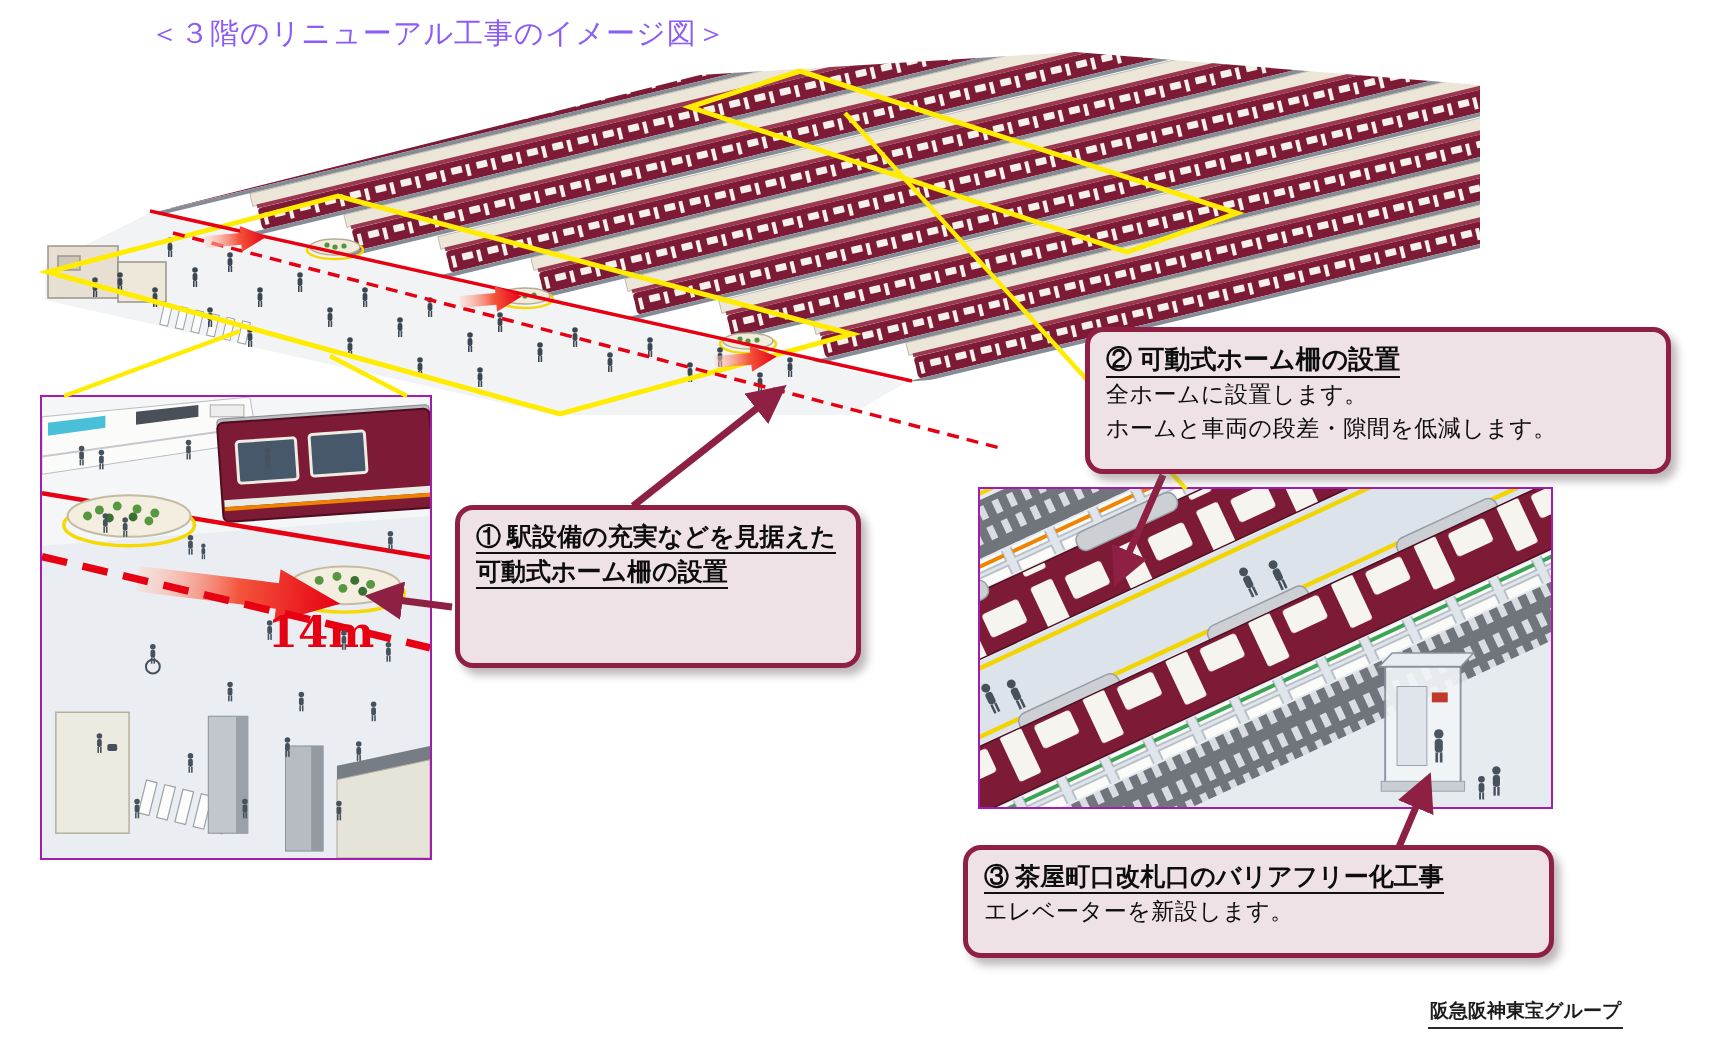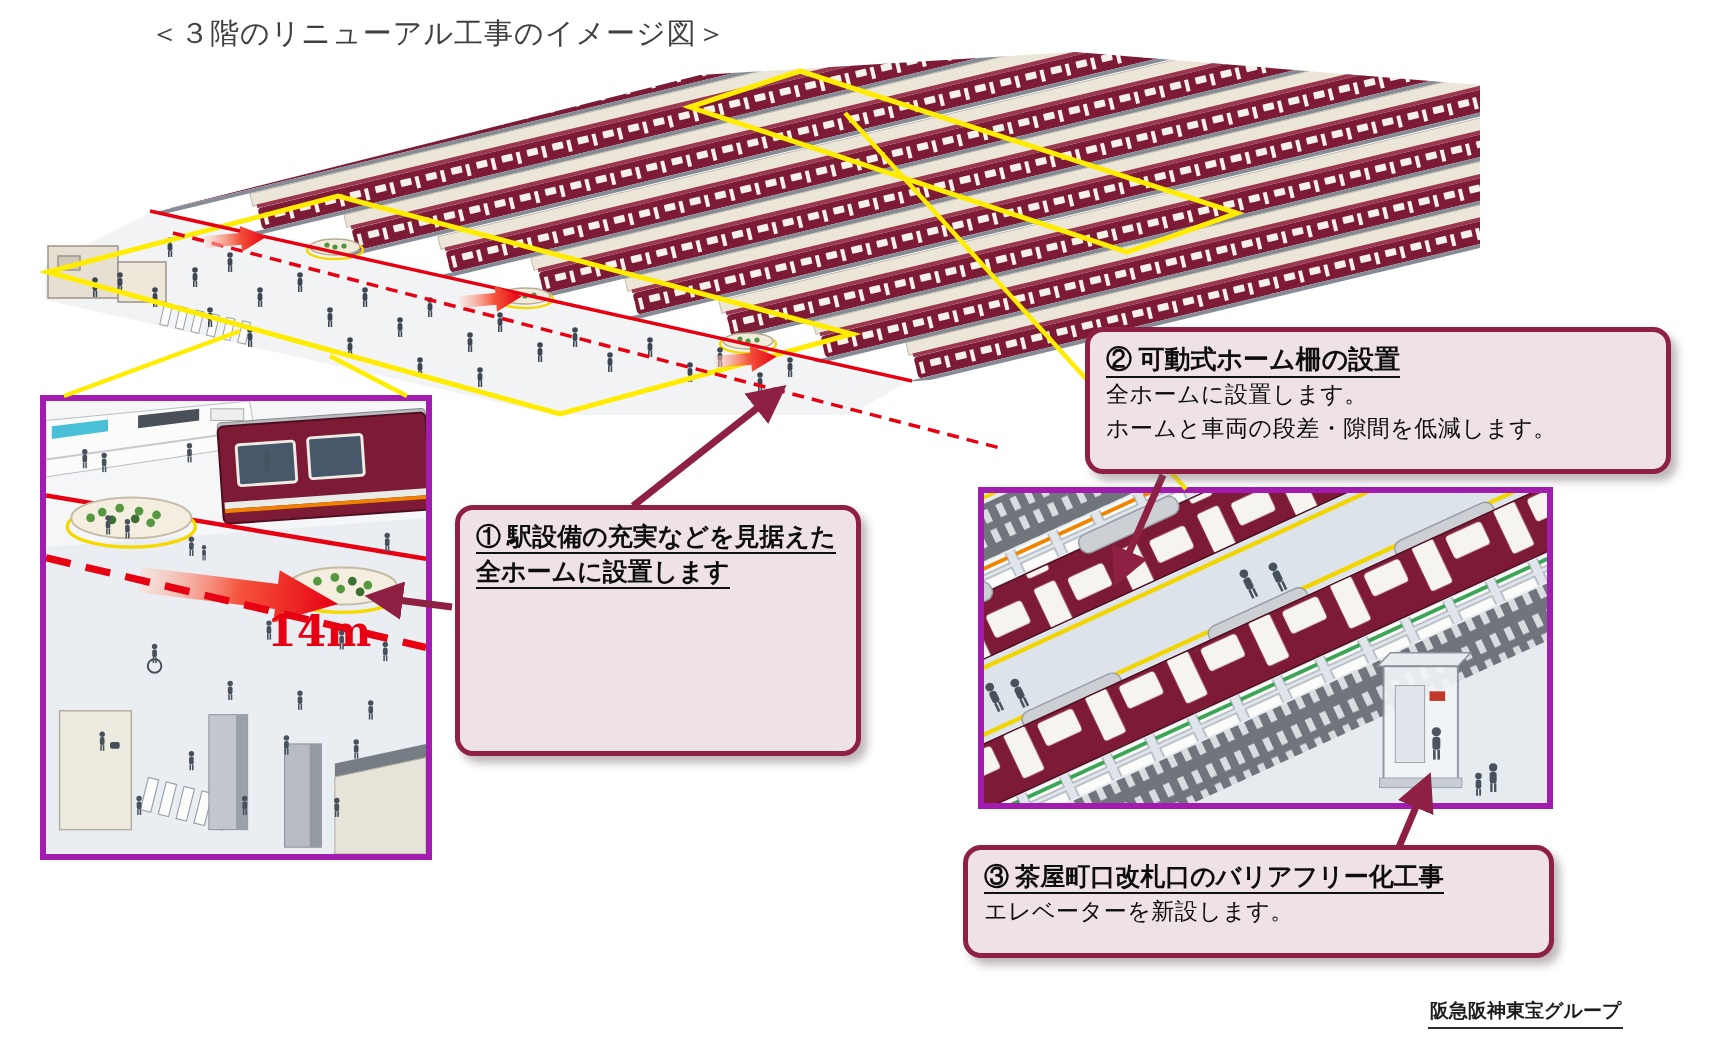"＜３階のリニューアル工事のイメージ図＞" #page-title { color: #404040 -> #8b5cf6 }
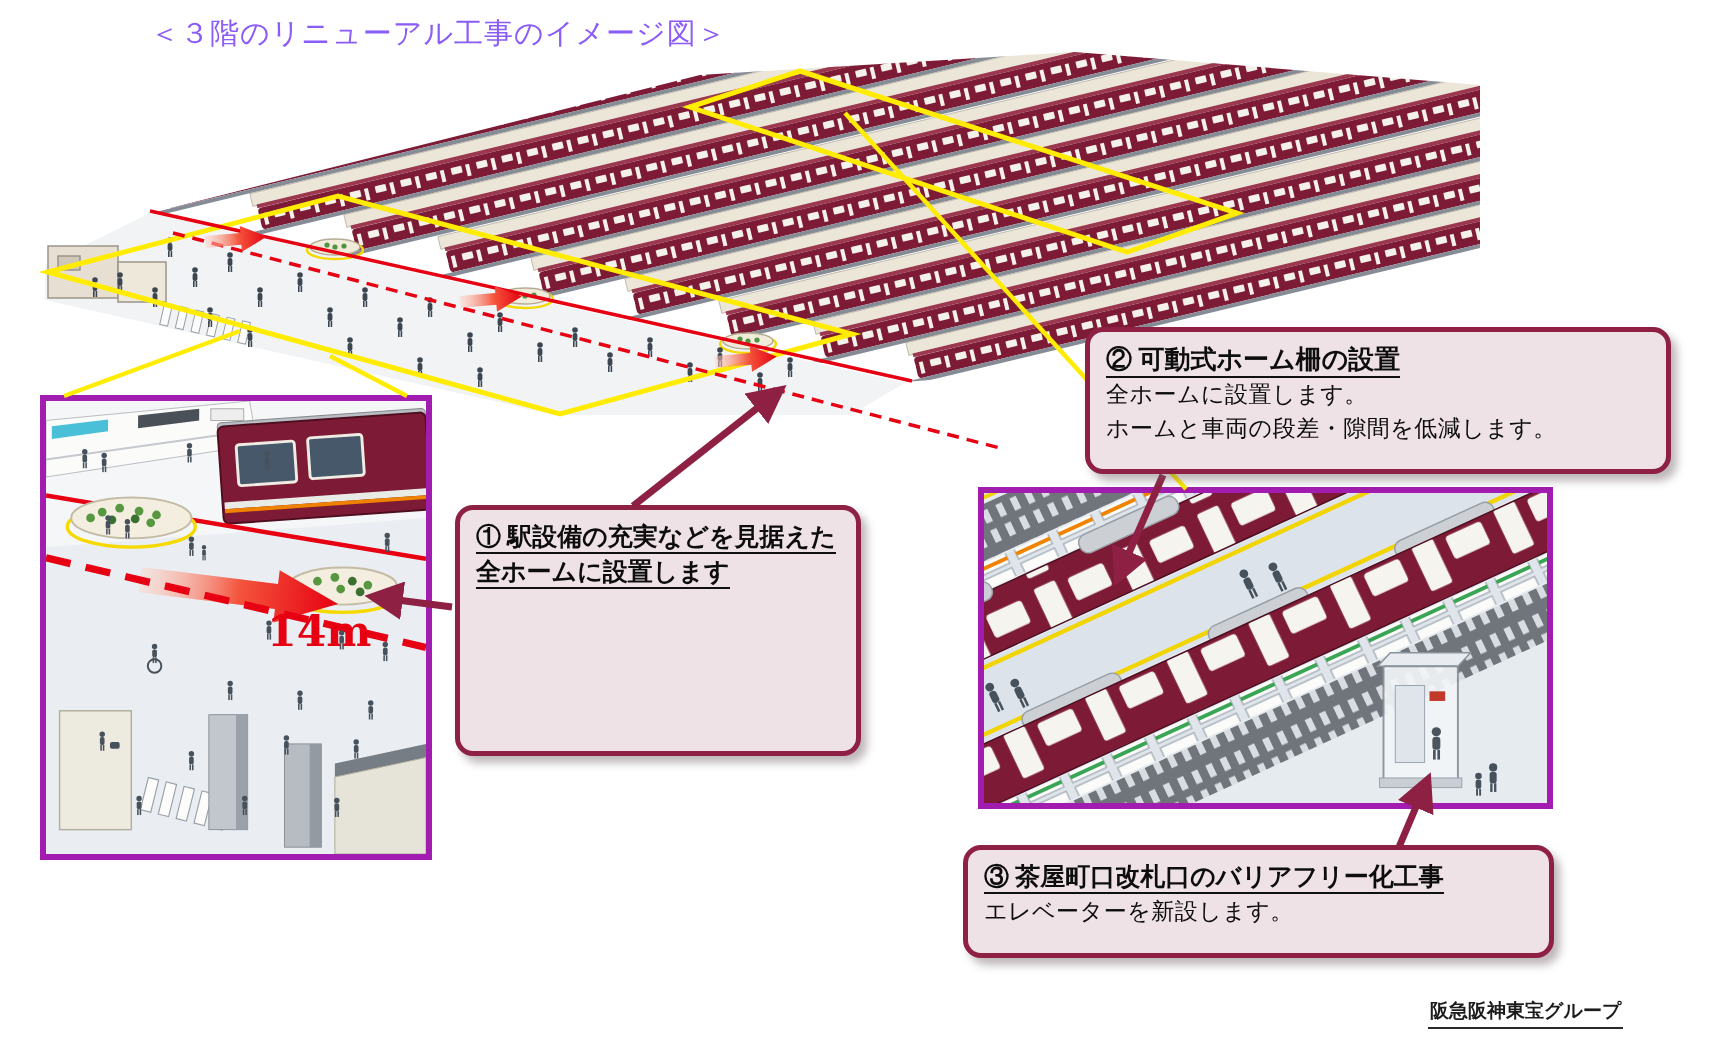"① 駅設備の充実などを見据えた" #callout-1 { height: 251px -> 163px }
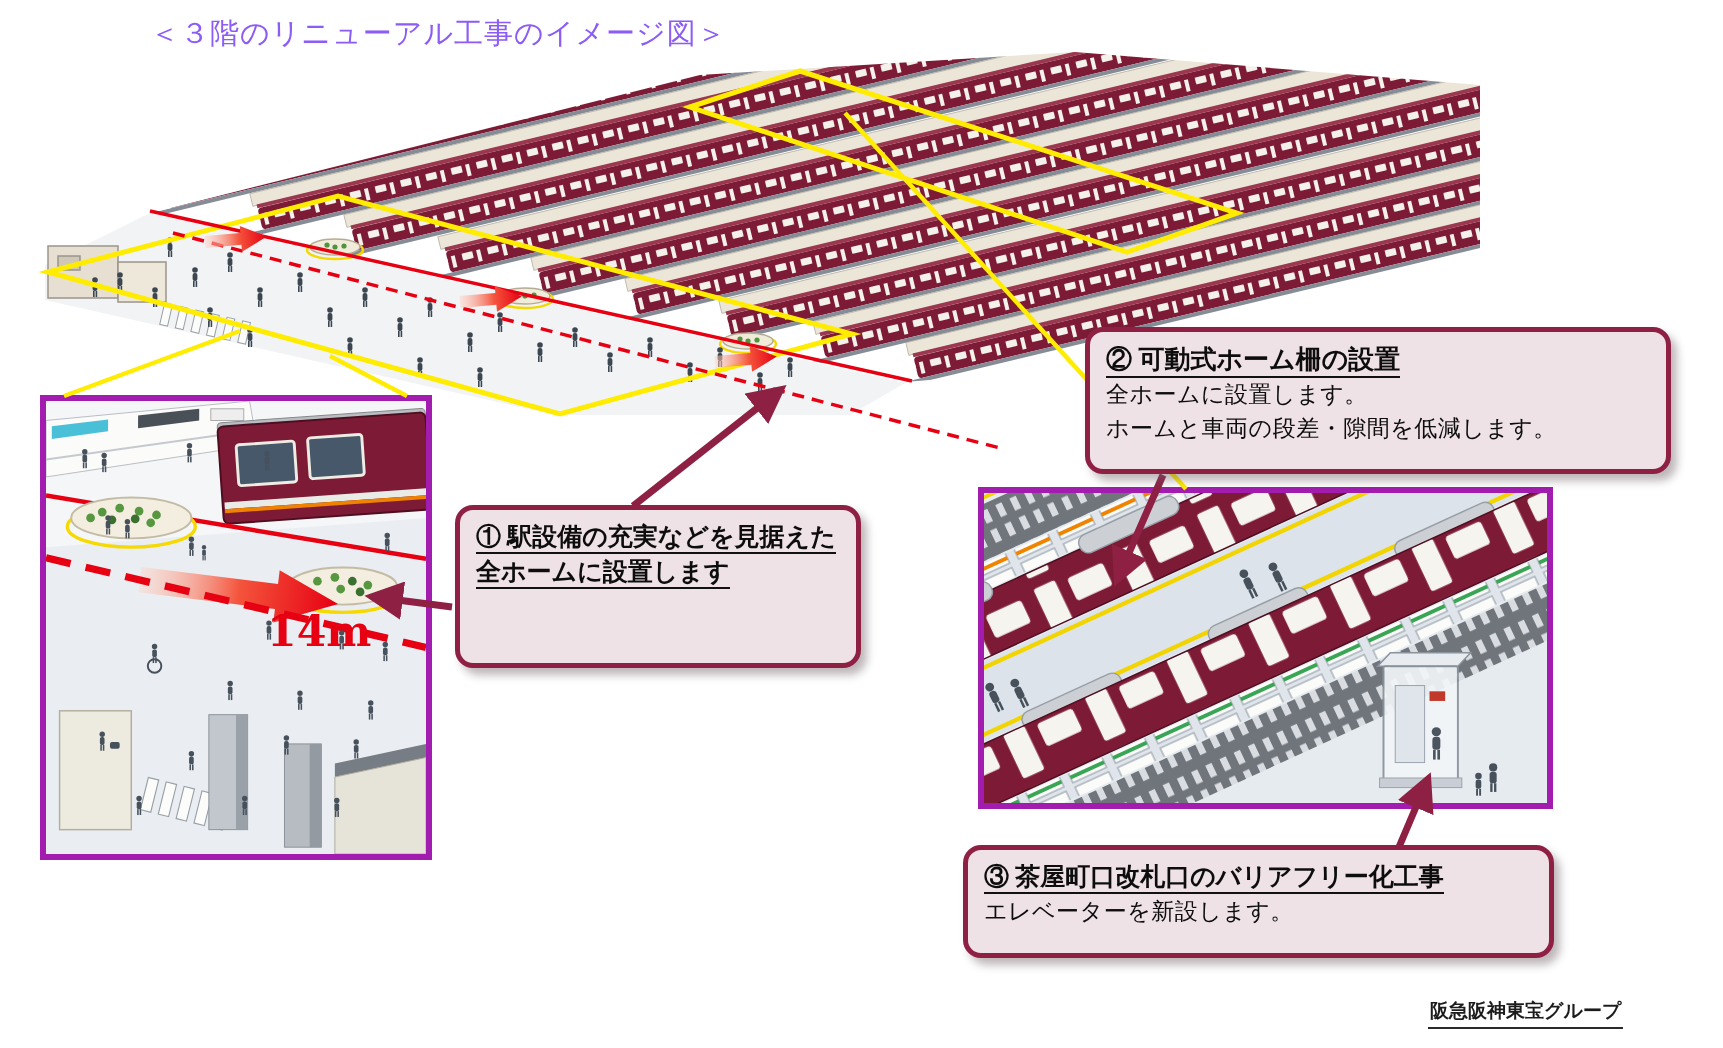"全ホームに設置します" span { text: 全ホームに設置します -> 可動式ホーム柵の設置 }
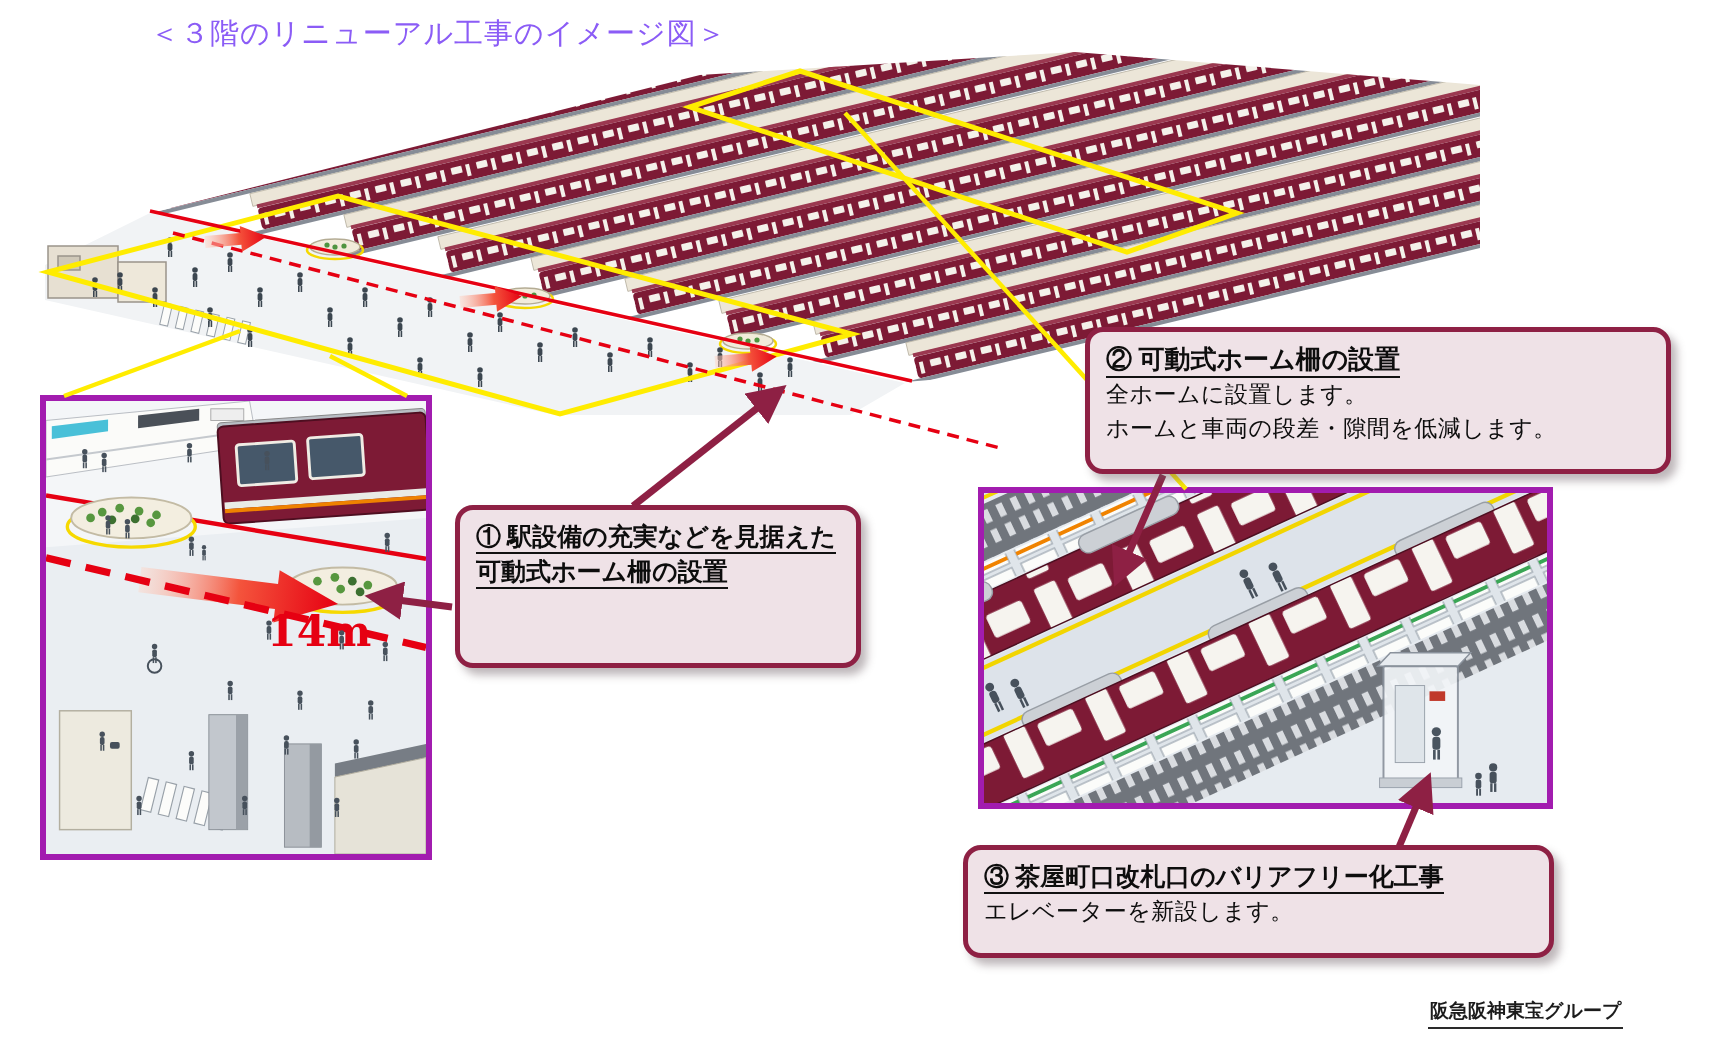"14m" .inset { border: 6px solid #a21caf -> 2px solid #a21caf }
